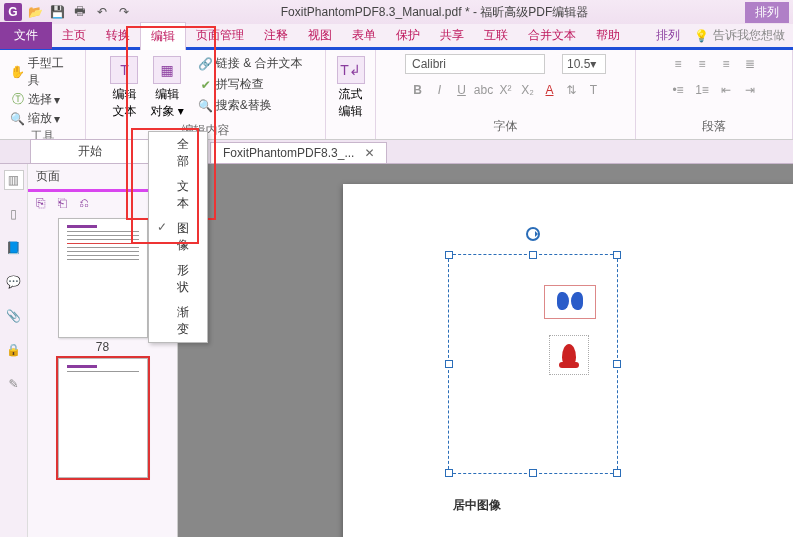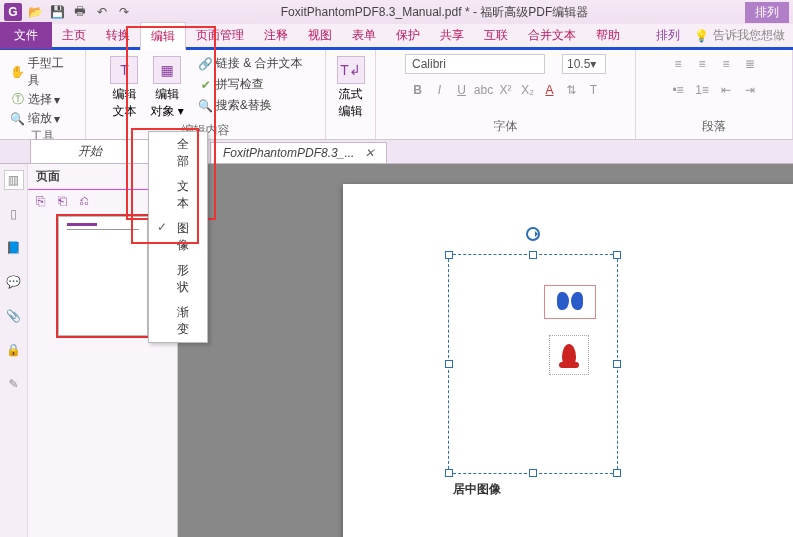"开始" .tstrip .t { font-style: italic -> none }
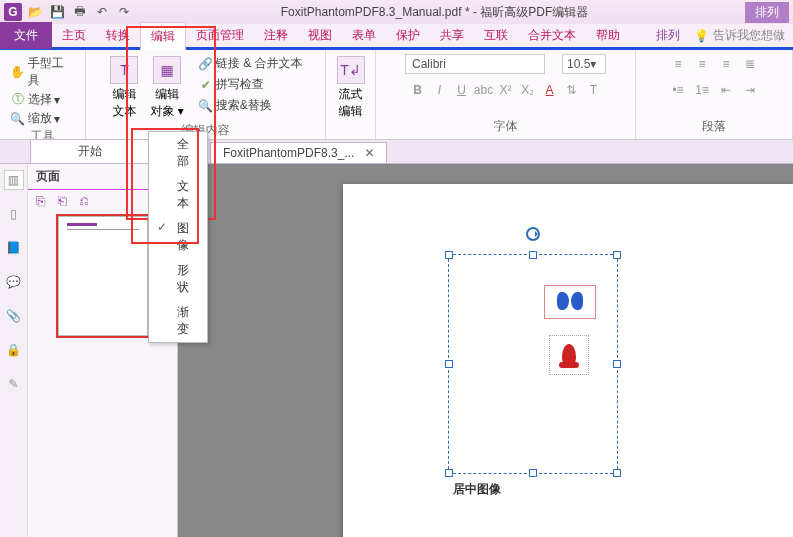"页面" .panel .hdr { border-bottom: 1px solid #d946ef -> 3px solid #d946ef; font-weight: bold -> none }
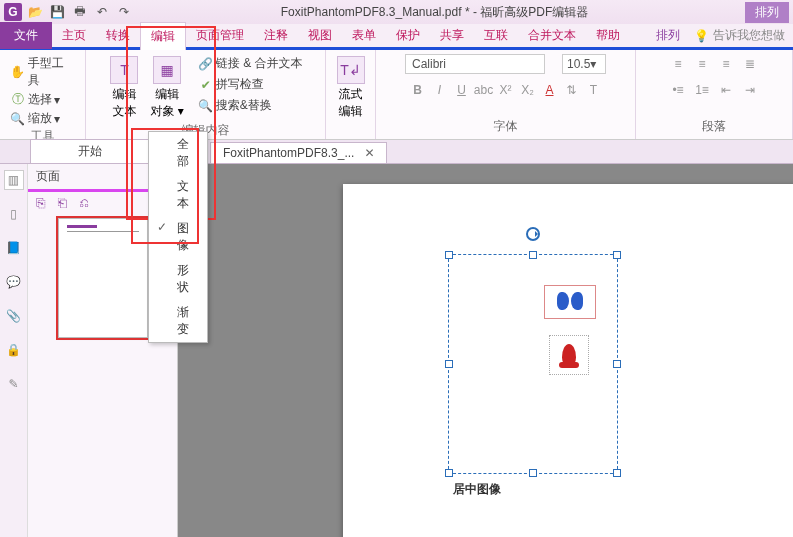"78" div.thumb { html: none -> <div> <div> <div></div> <div></div> <div></div> <div></div> <div></div> <div></div> <div></div> <div></div> <div></div> </div> <div>78</div> </div> }
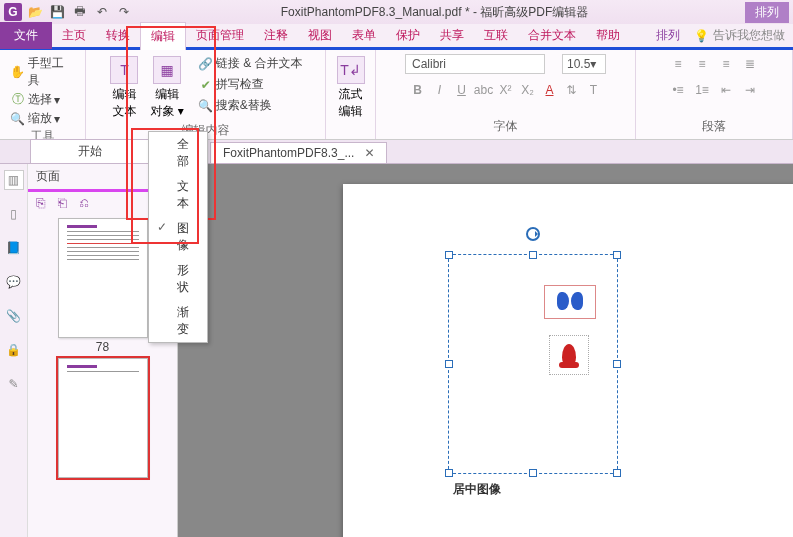"居中图像" div { top: 297px -> 313px }
